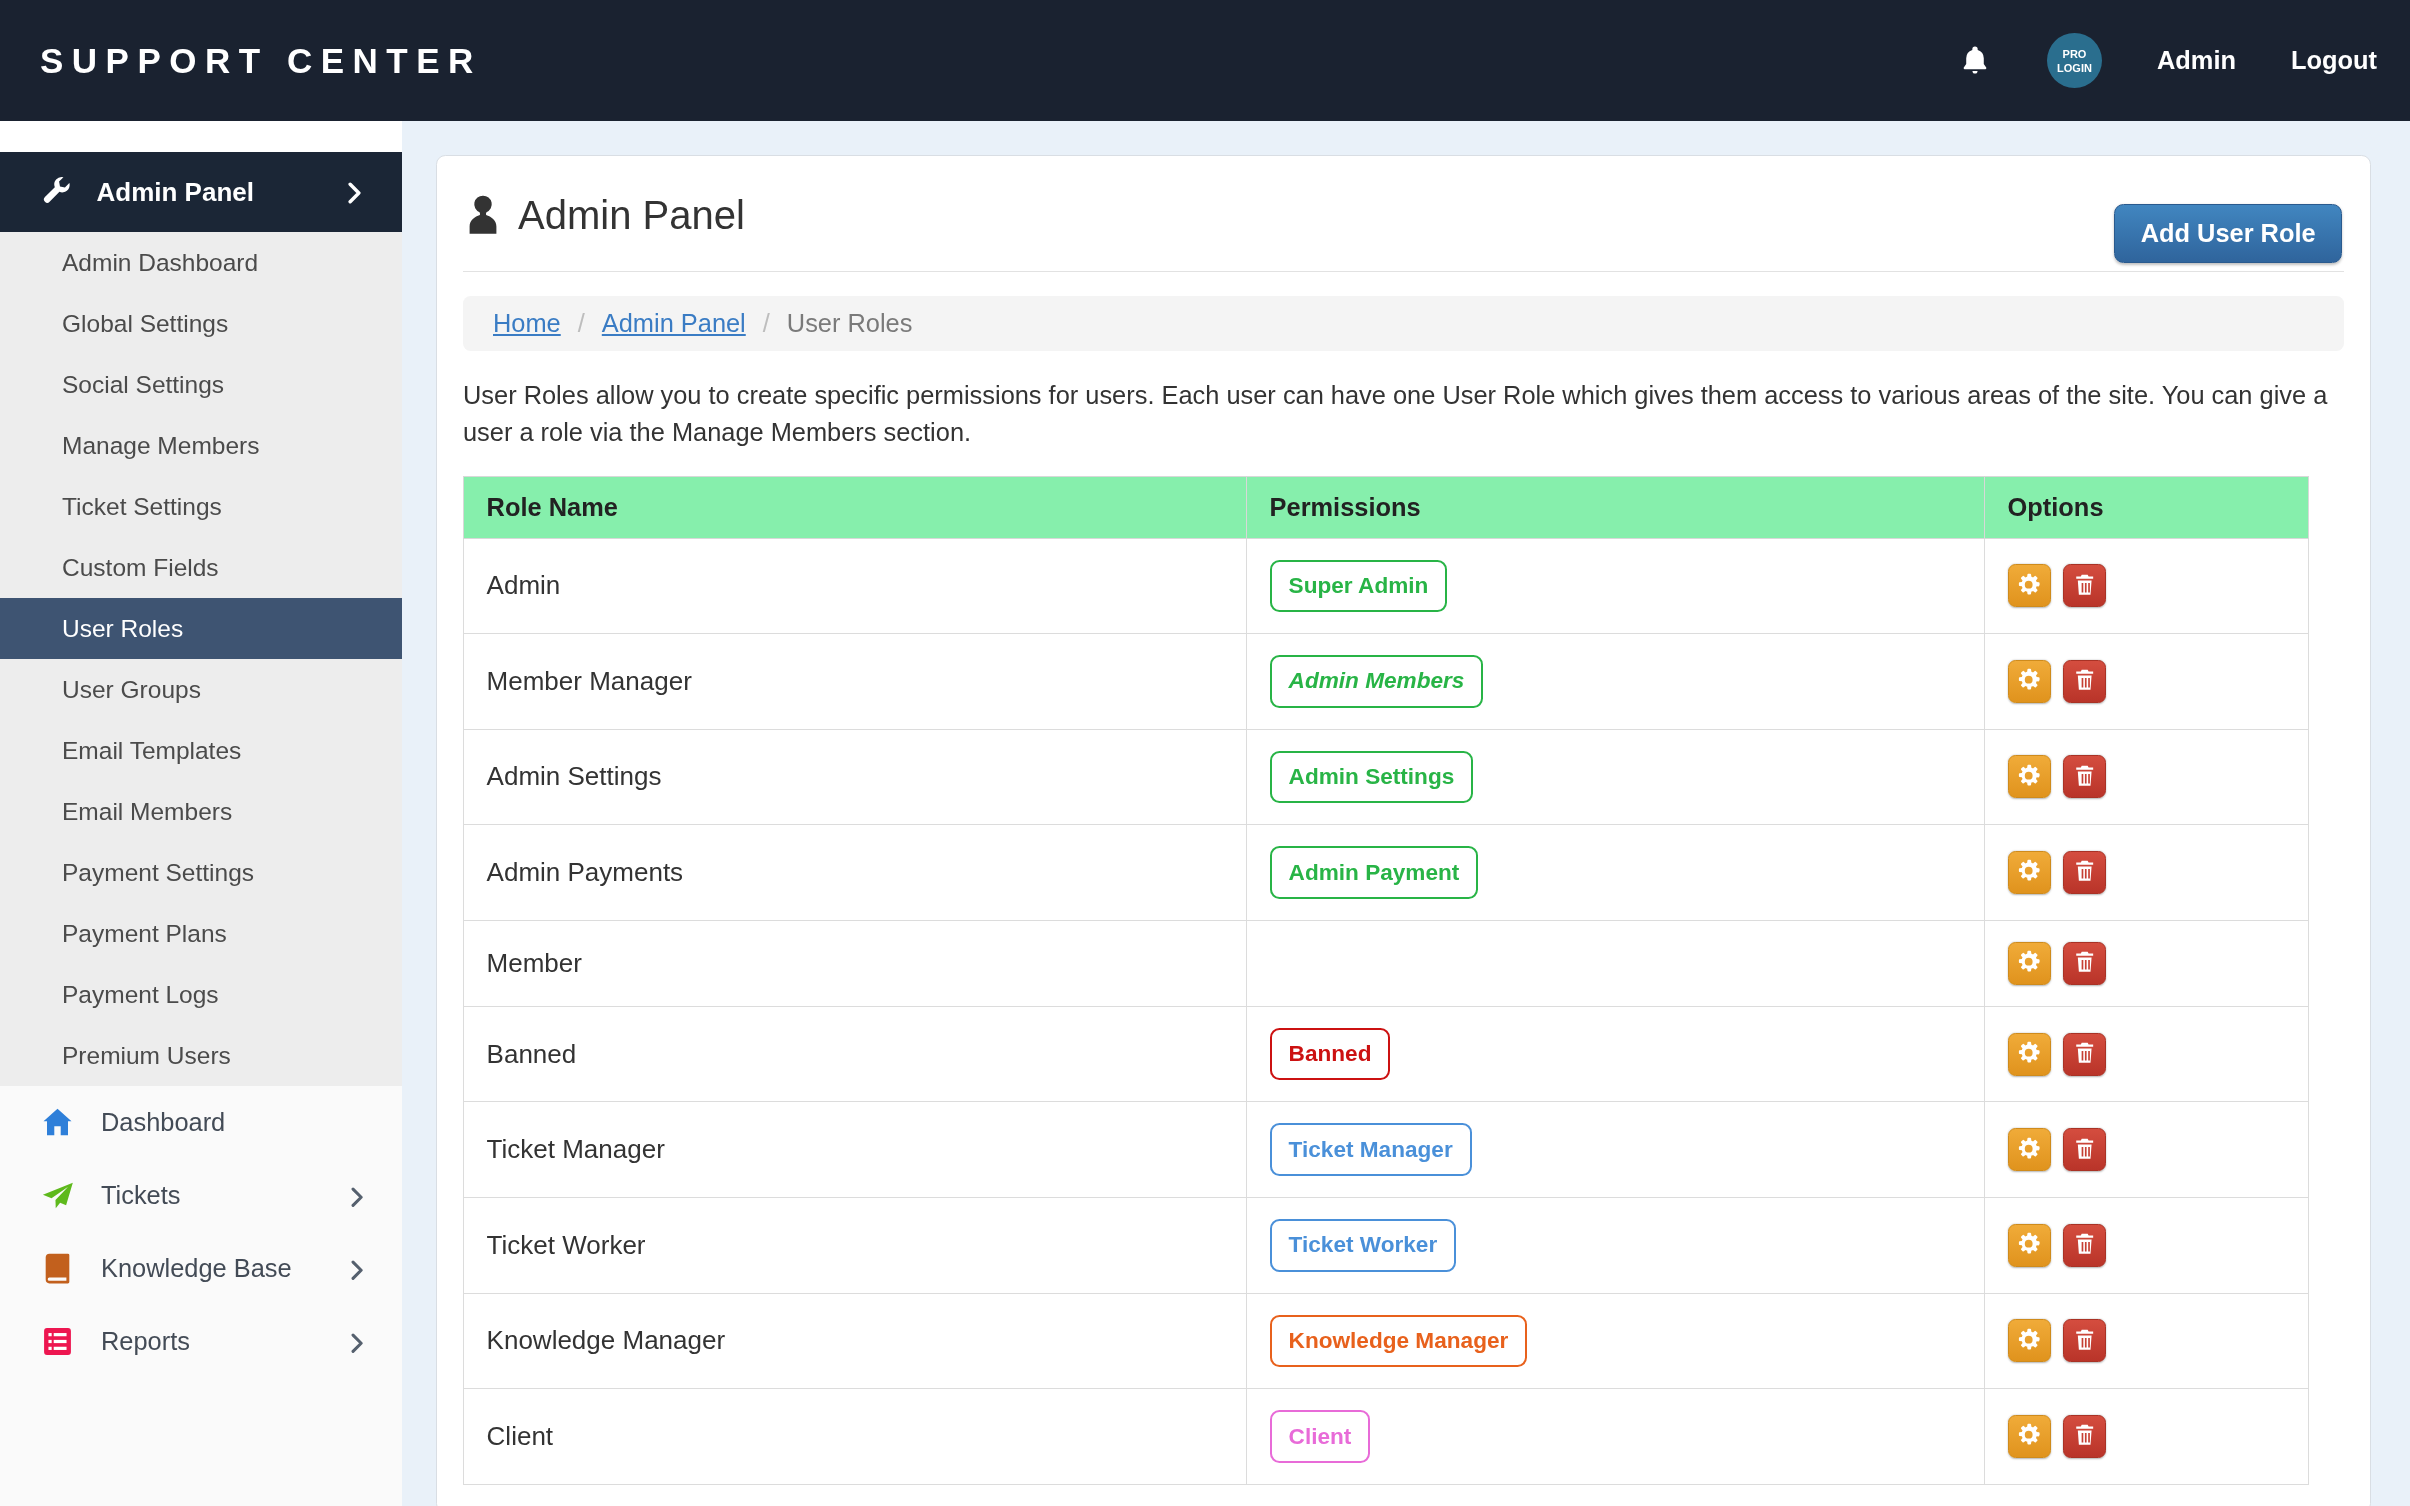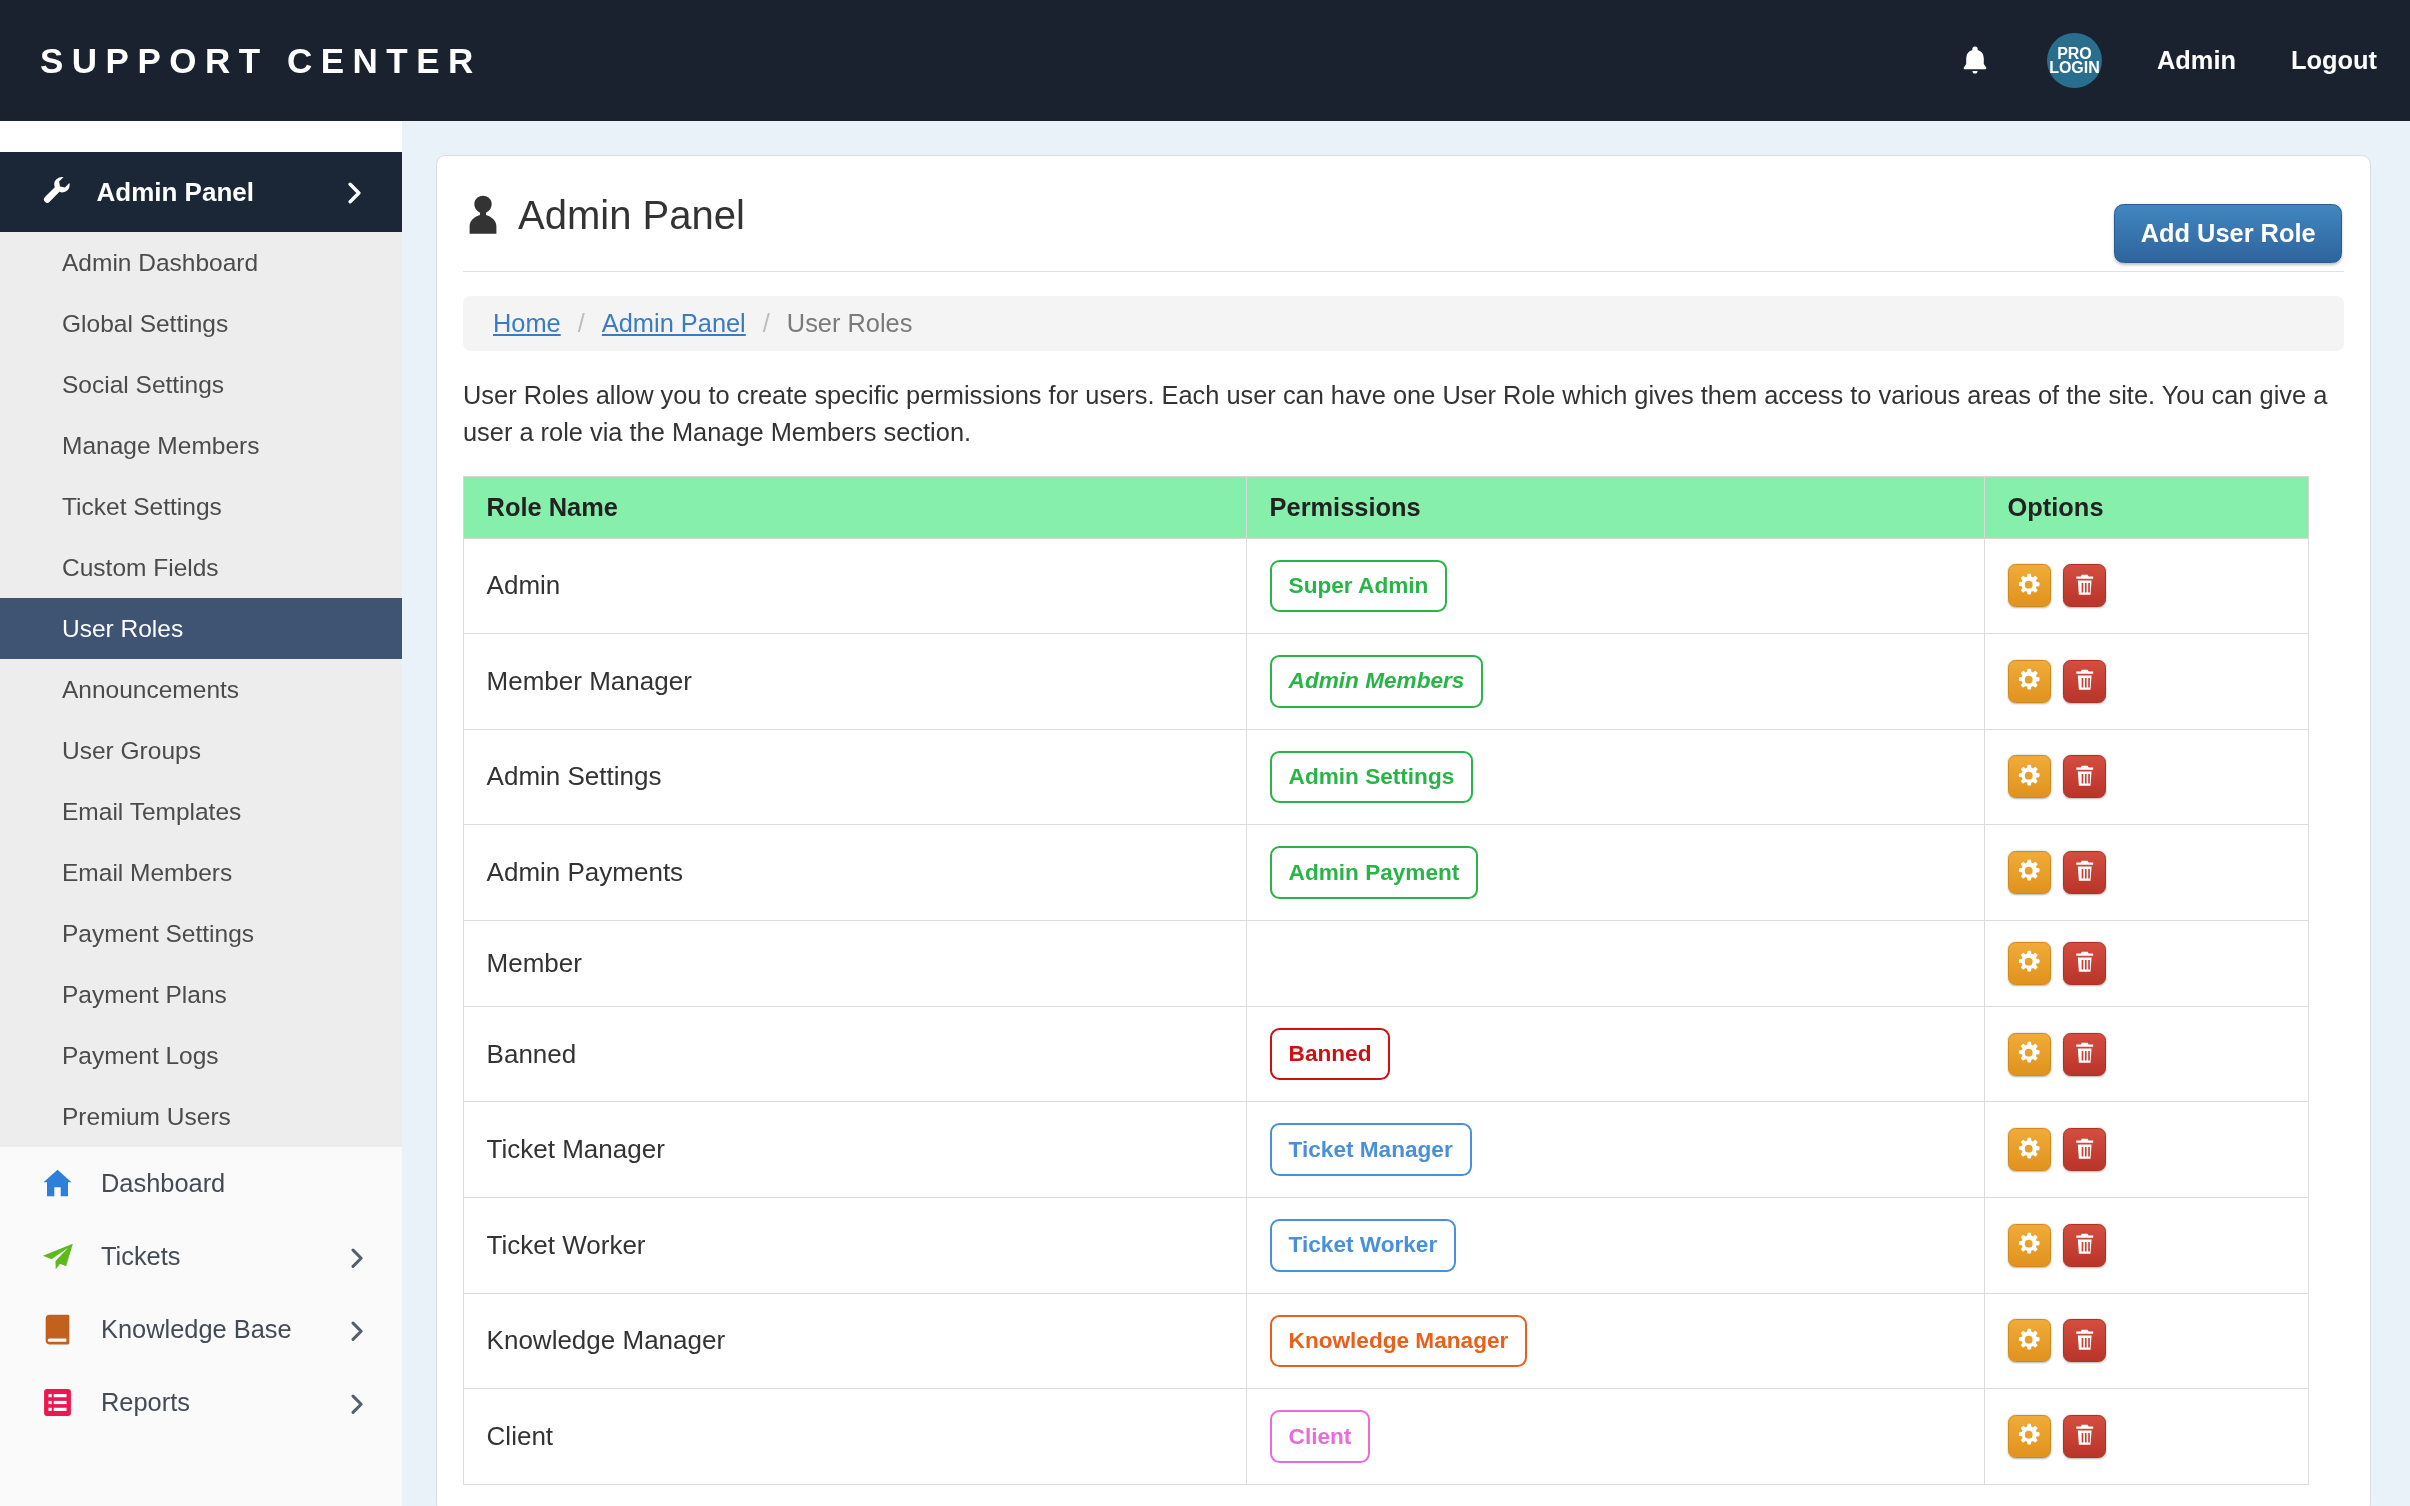"PRO" .pro-circle { font-size: 16px -> 11px }
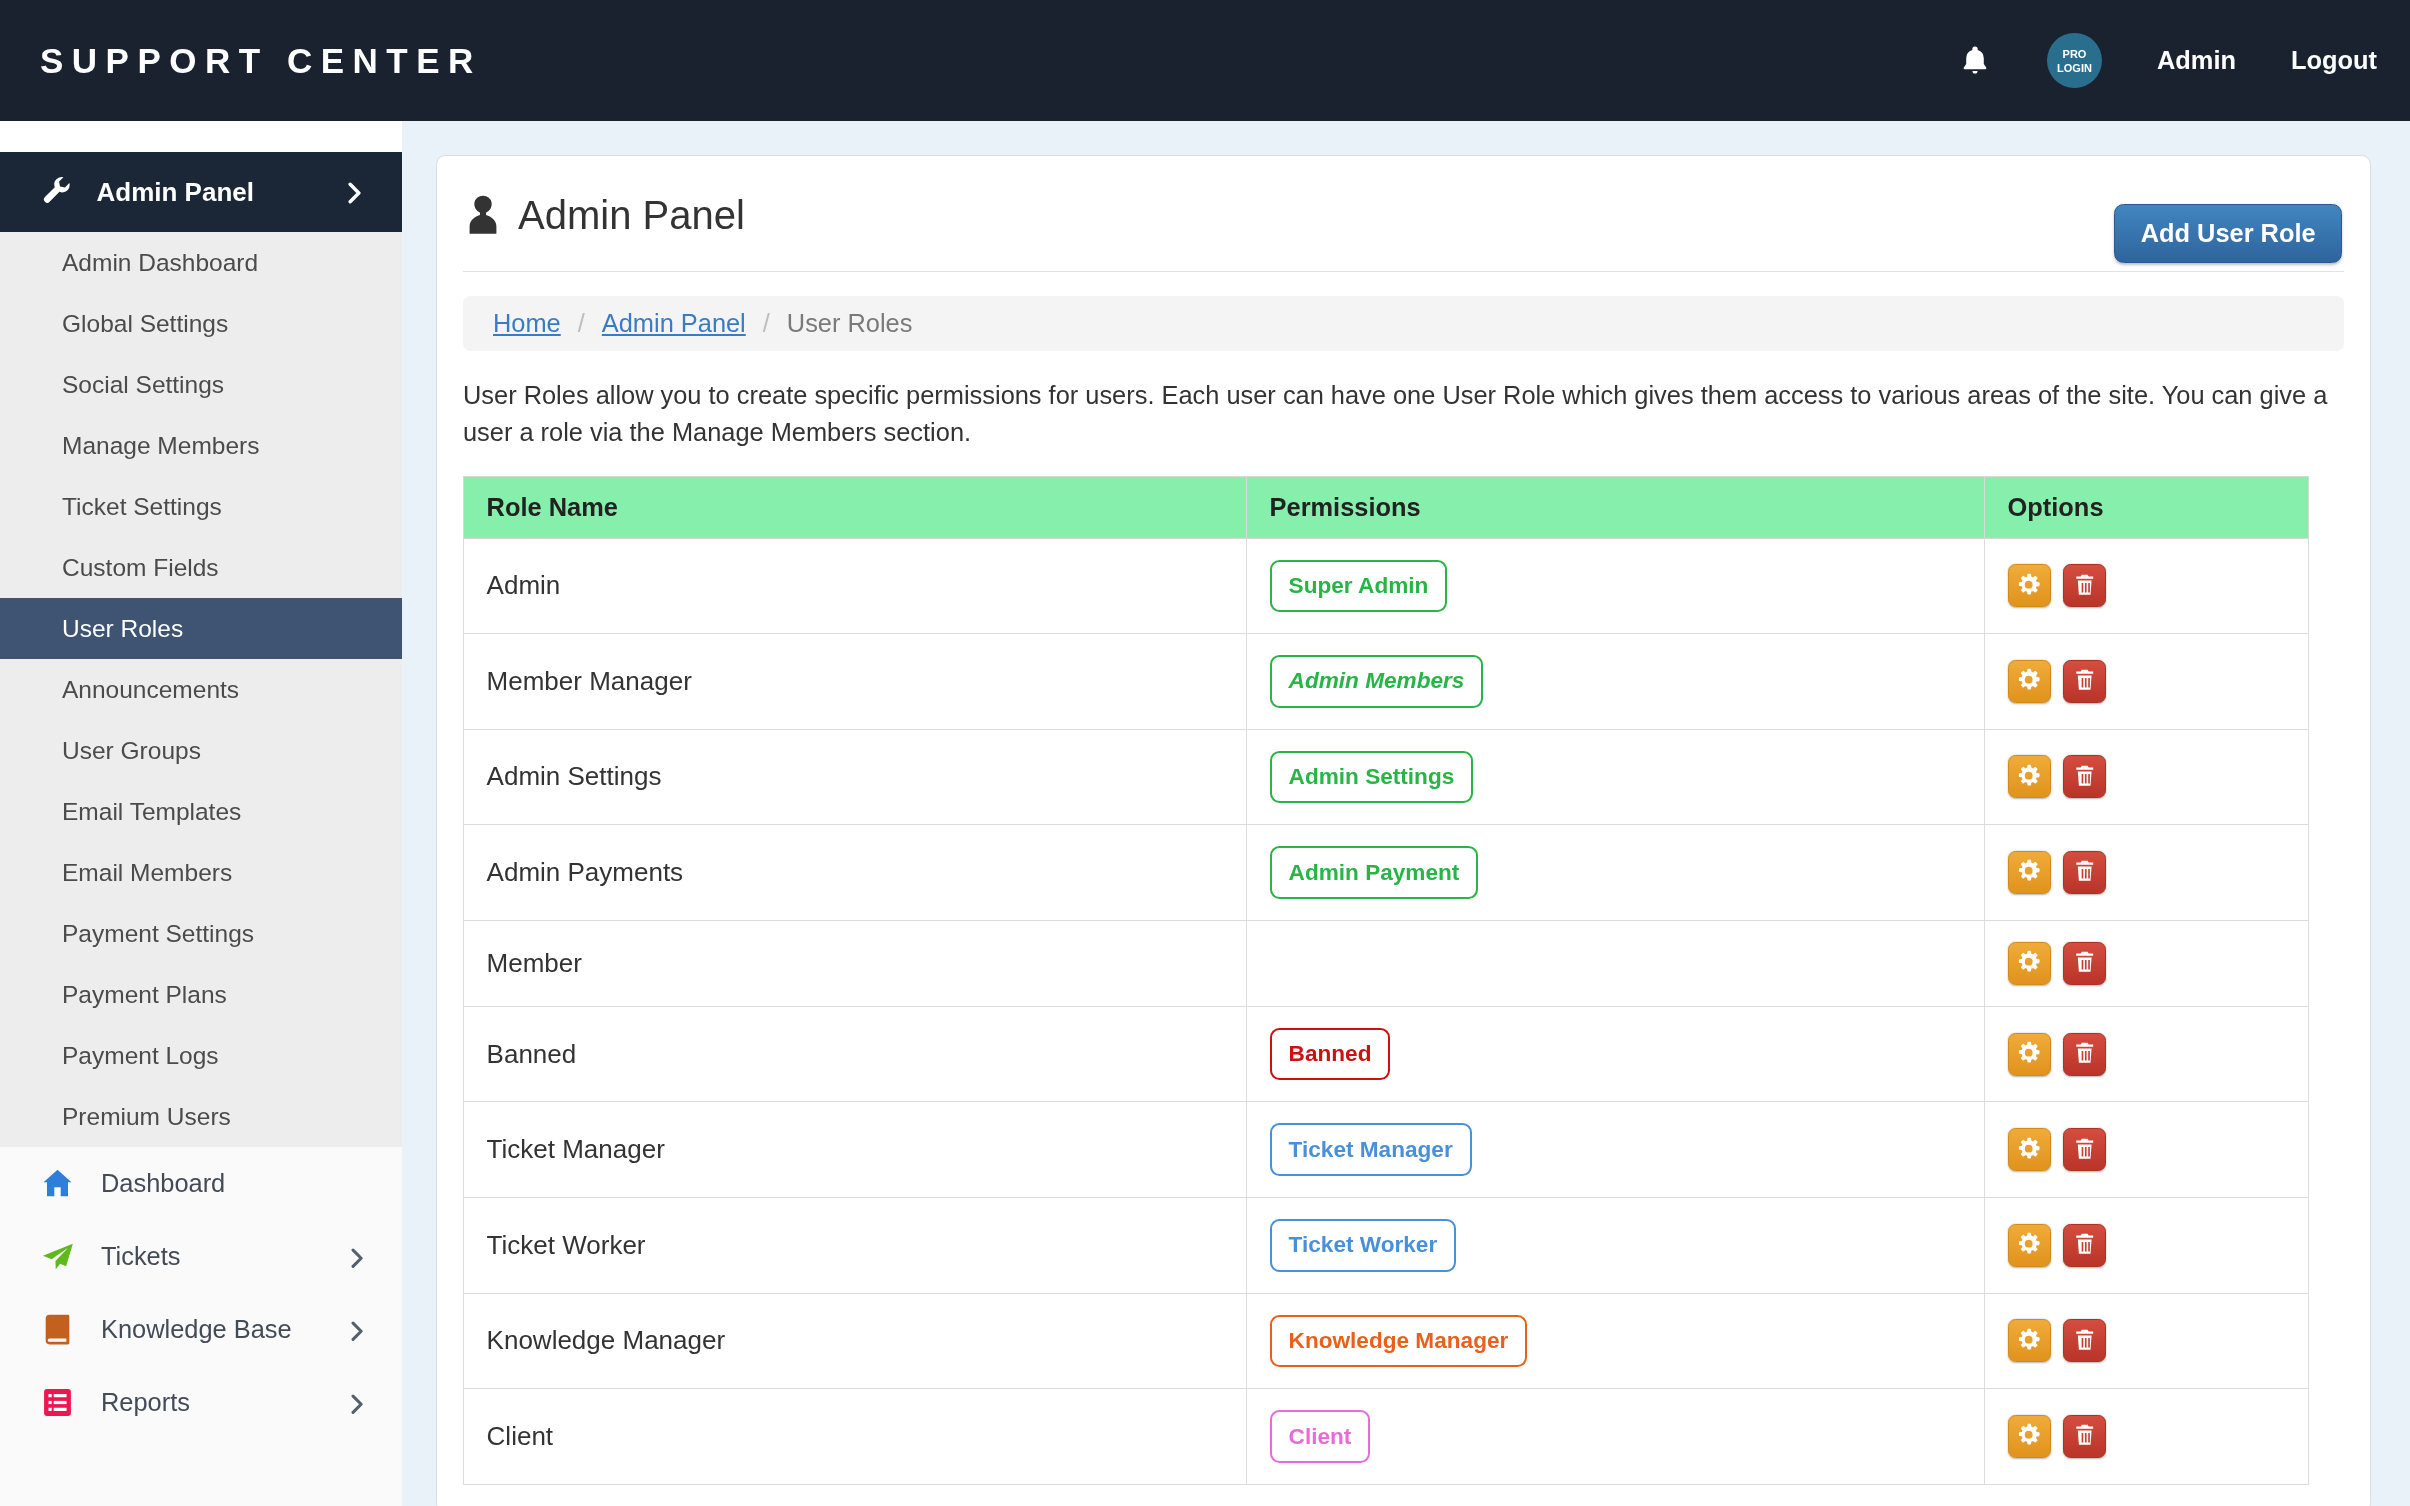"Announcements" div.subitem { html: <div>Announcements</div> -> none }
